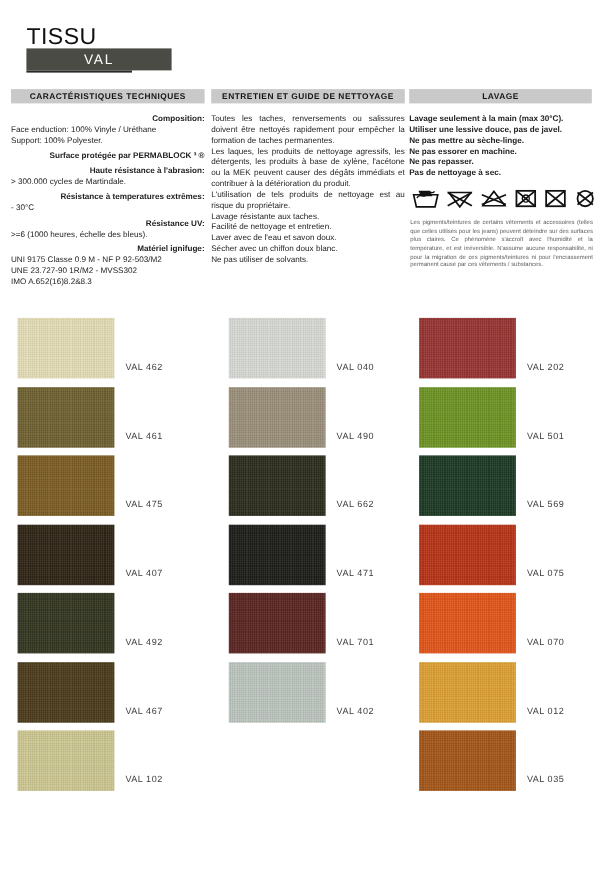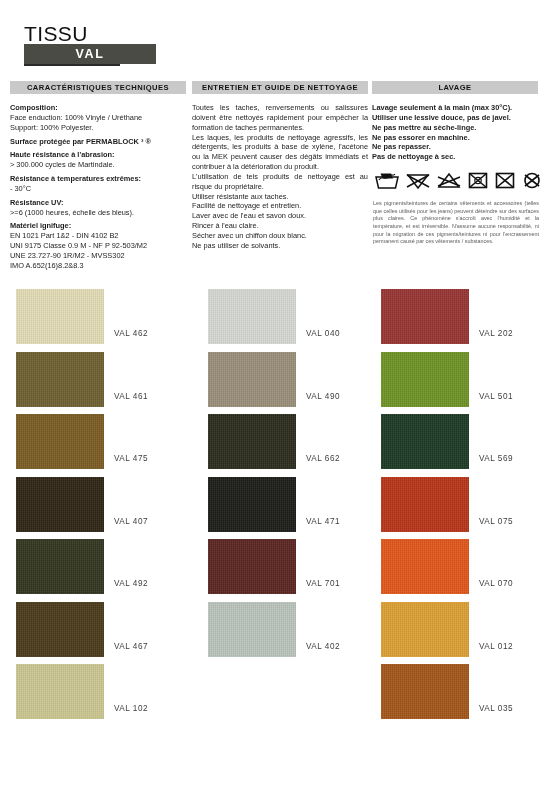"VAL" .val-band { font-weight: bold -> normal }
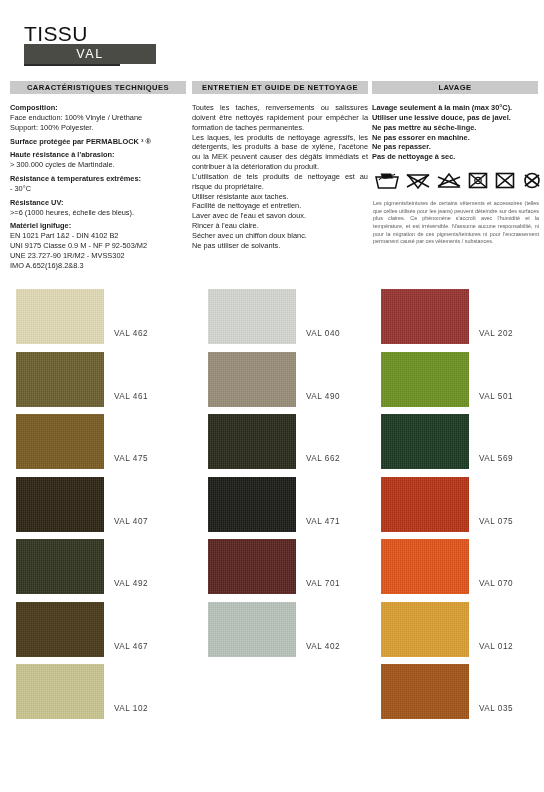"Composition:" .lbl { text-align: none -> right }
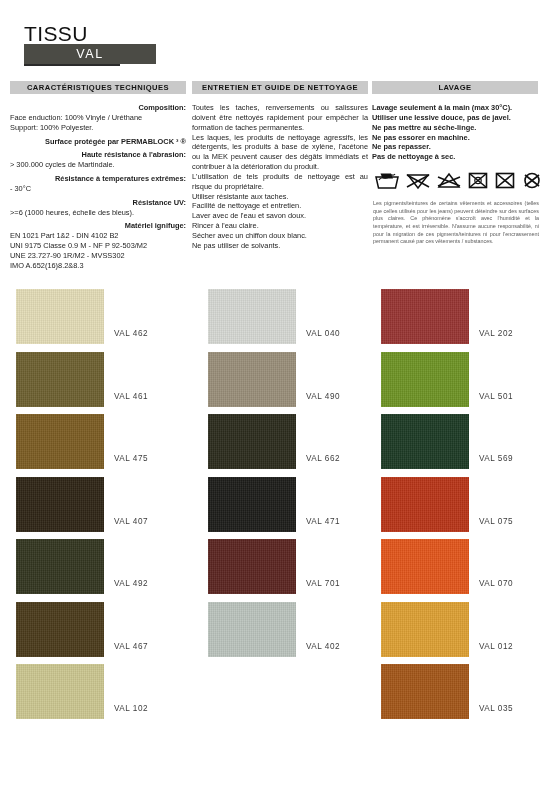"Utiliser résistante aux taches." p { text: Utiliser -> Lavage }
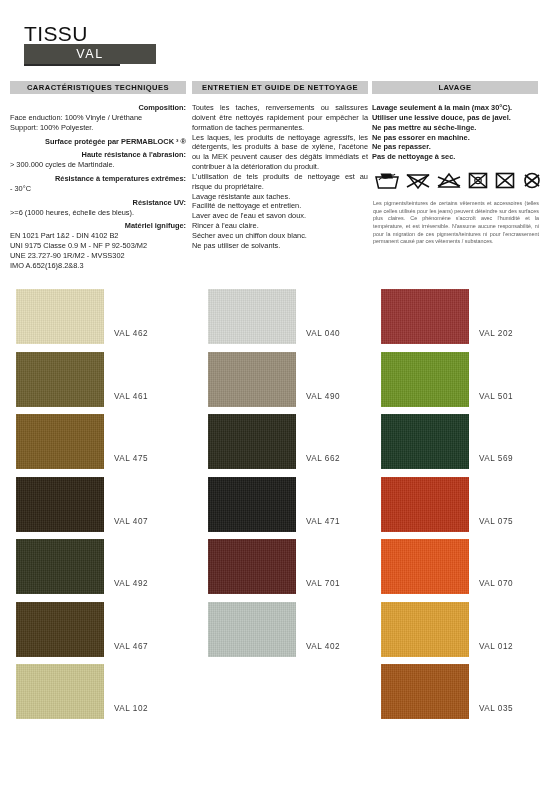"Rincer à l'eau claire." p { html: <p>Rincer à l'eau claire.</p> -> none }
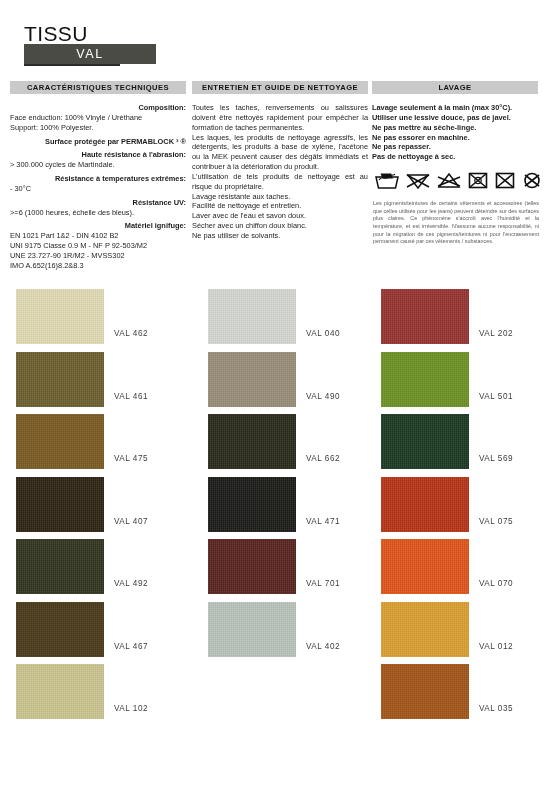"EN 1021 Part 1&2 -" span.sub { html: <span>EN 1021 Part 1&amp;2 - DIN 4102 B2</span> -> none }
